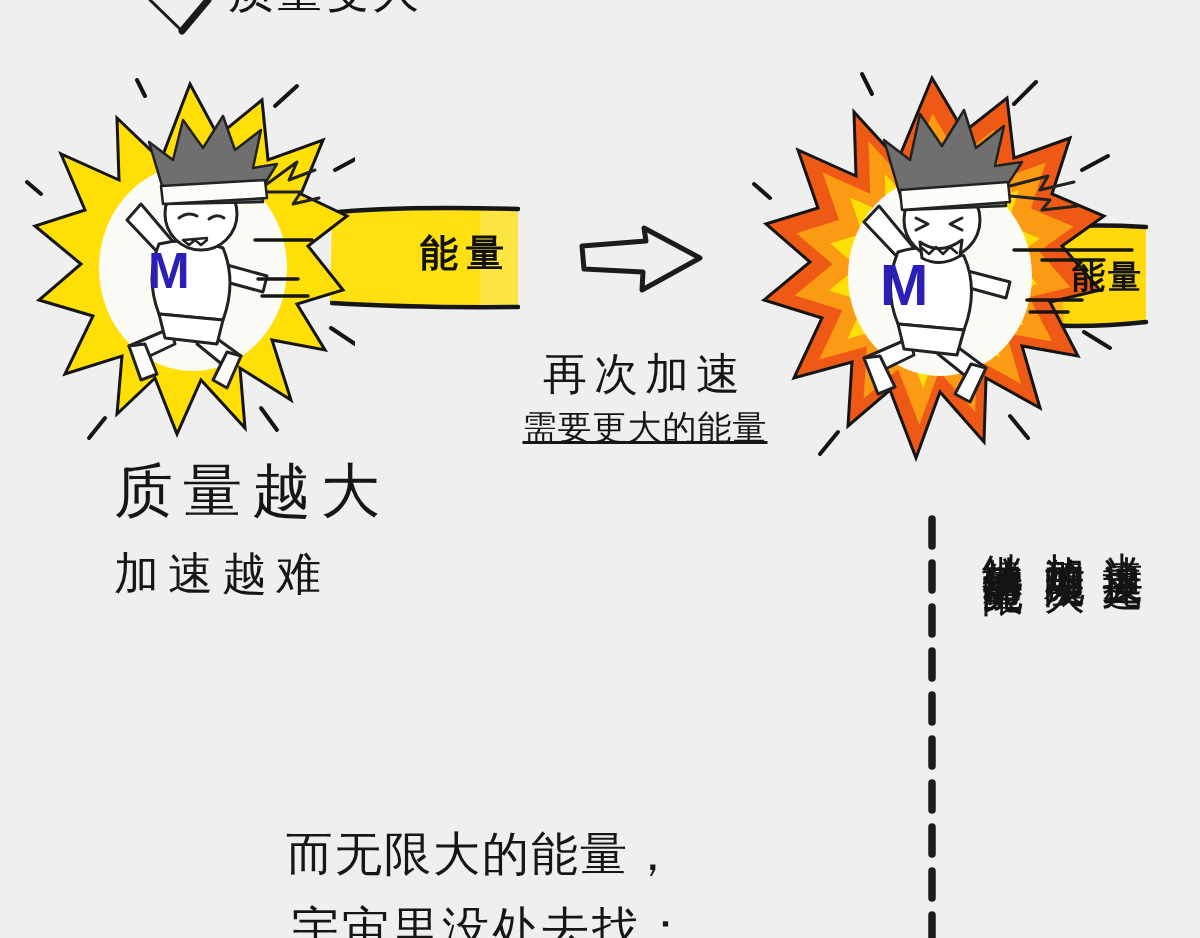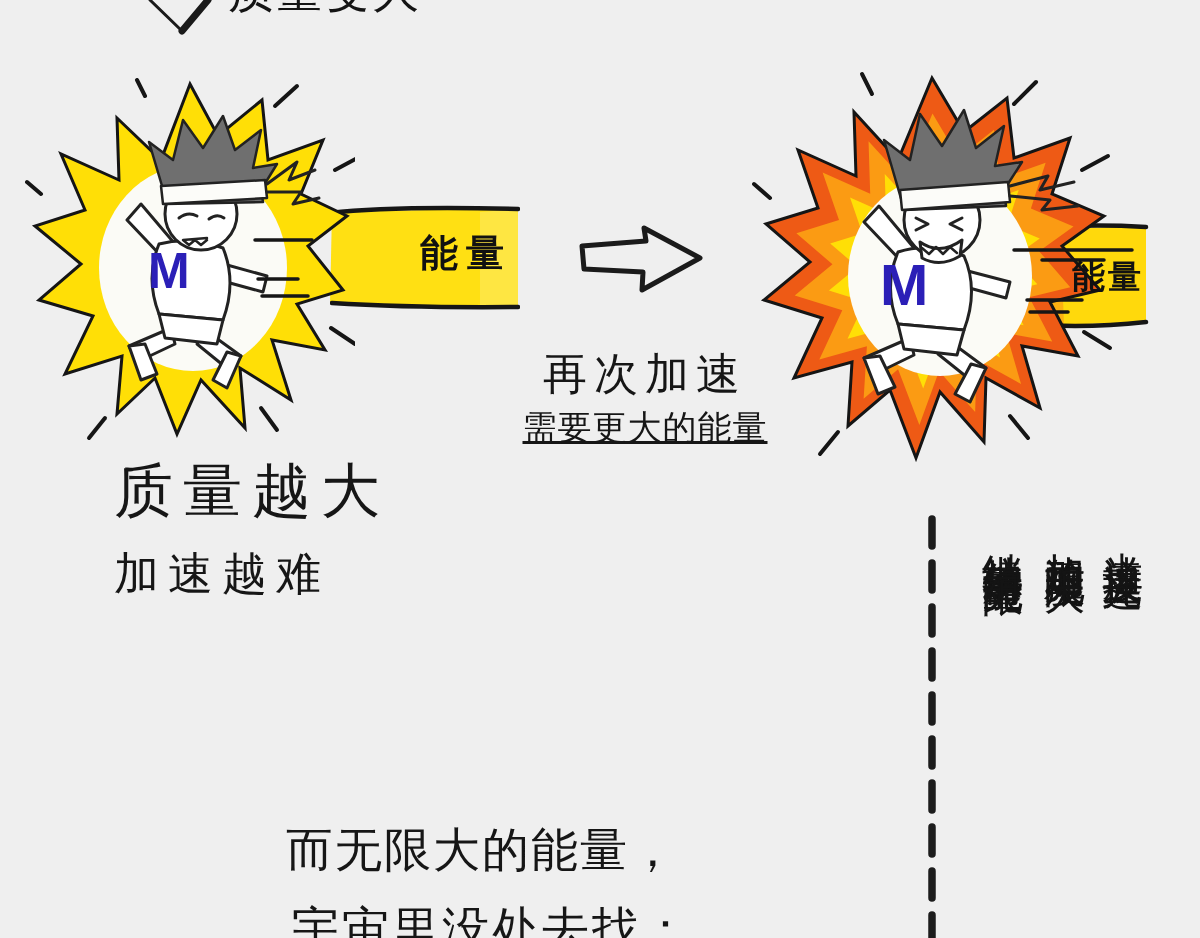"而无限大的能量，" .bottom1 { font-family: Liberation Mono, monospace -> none }
